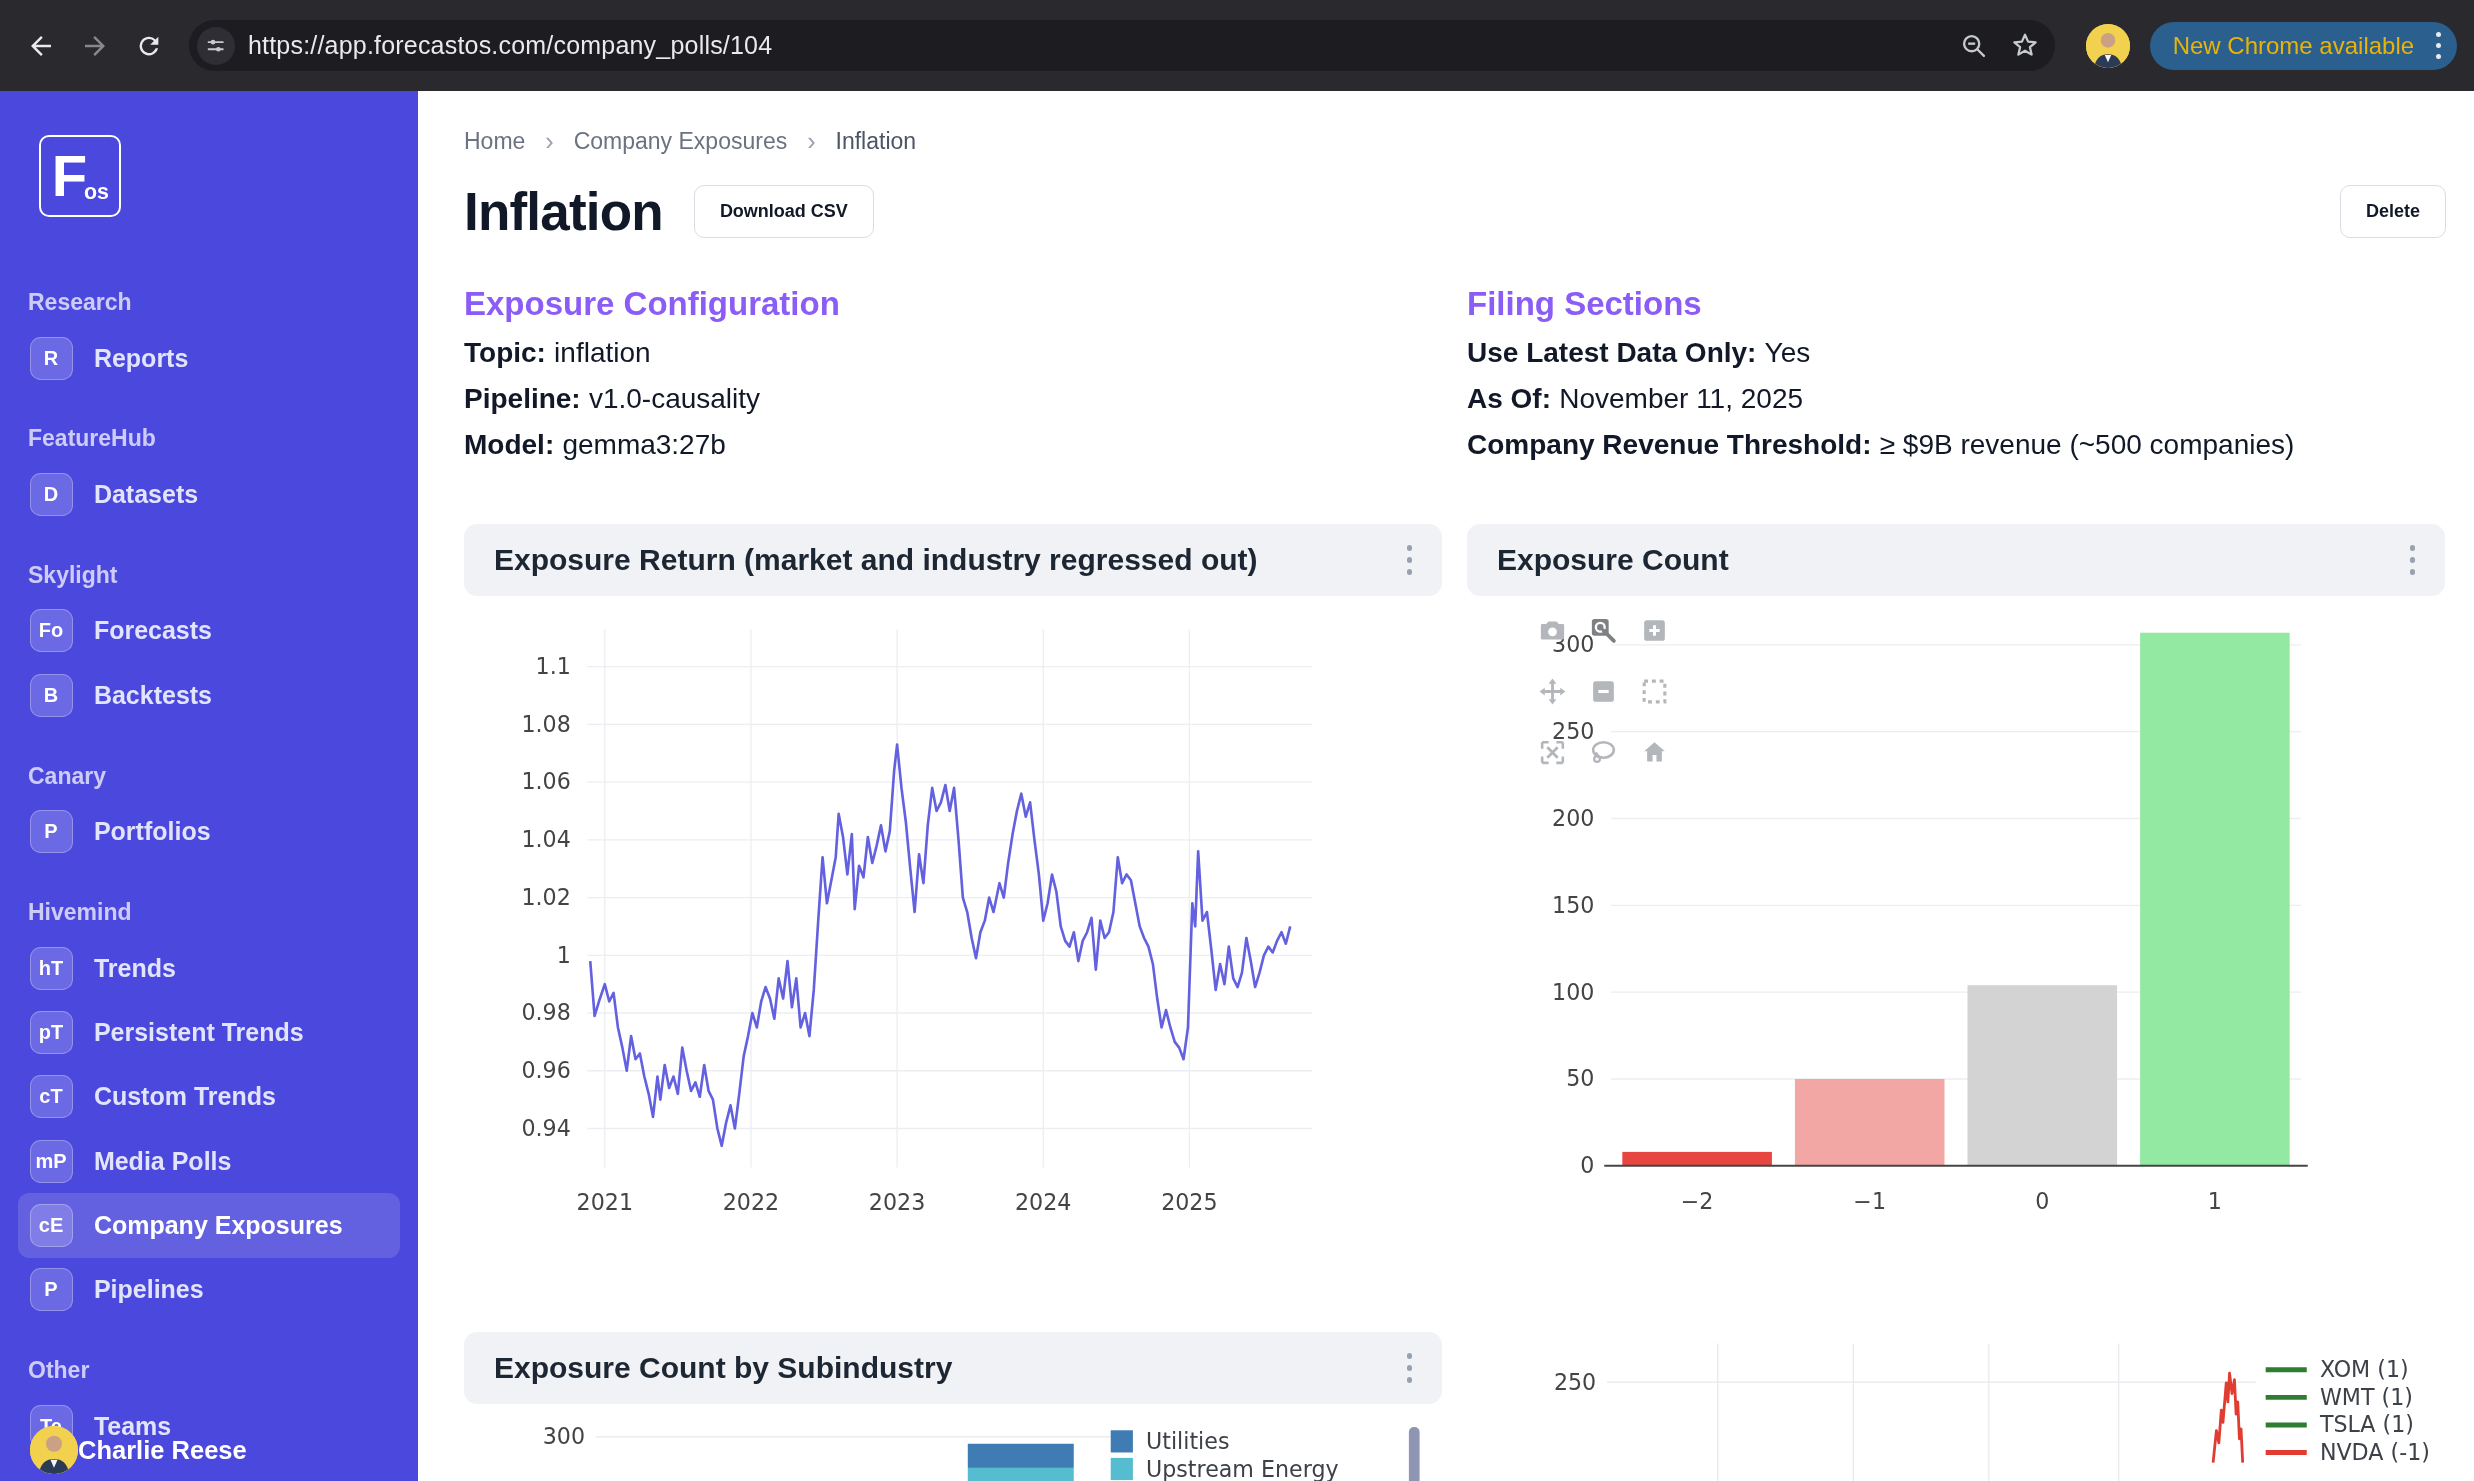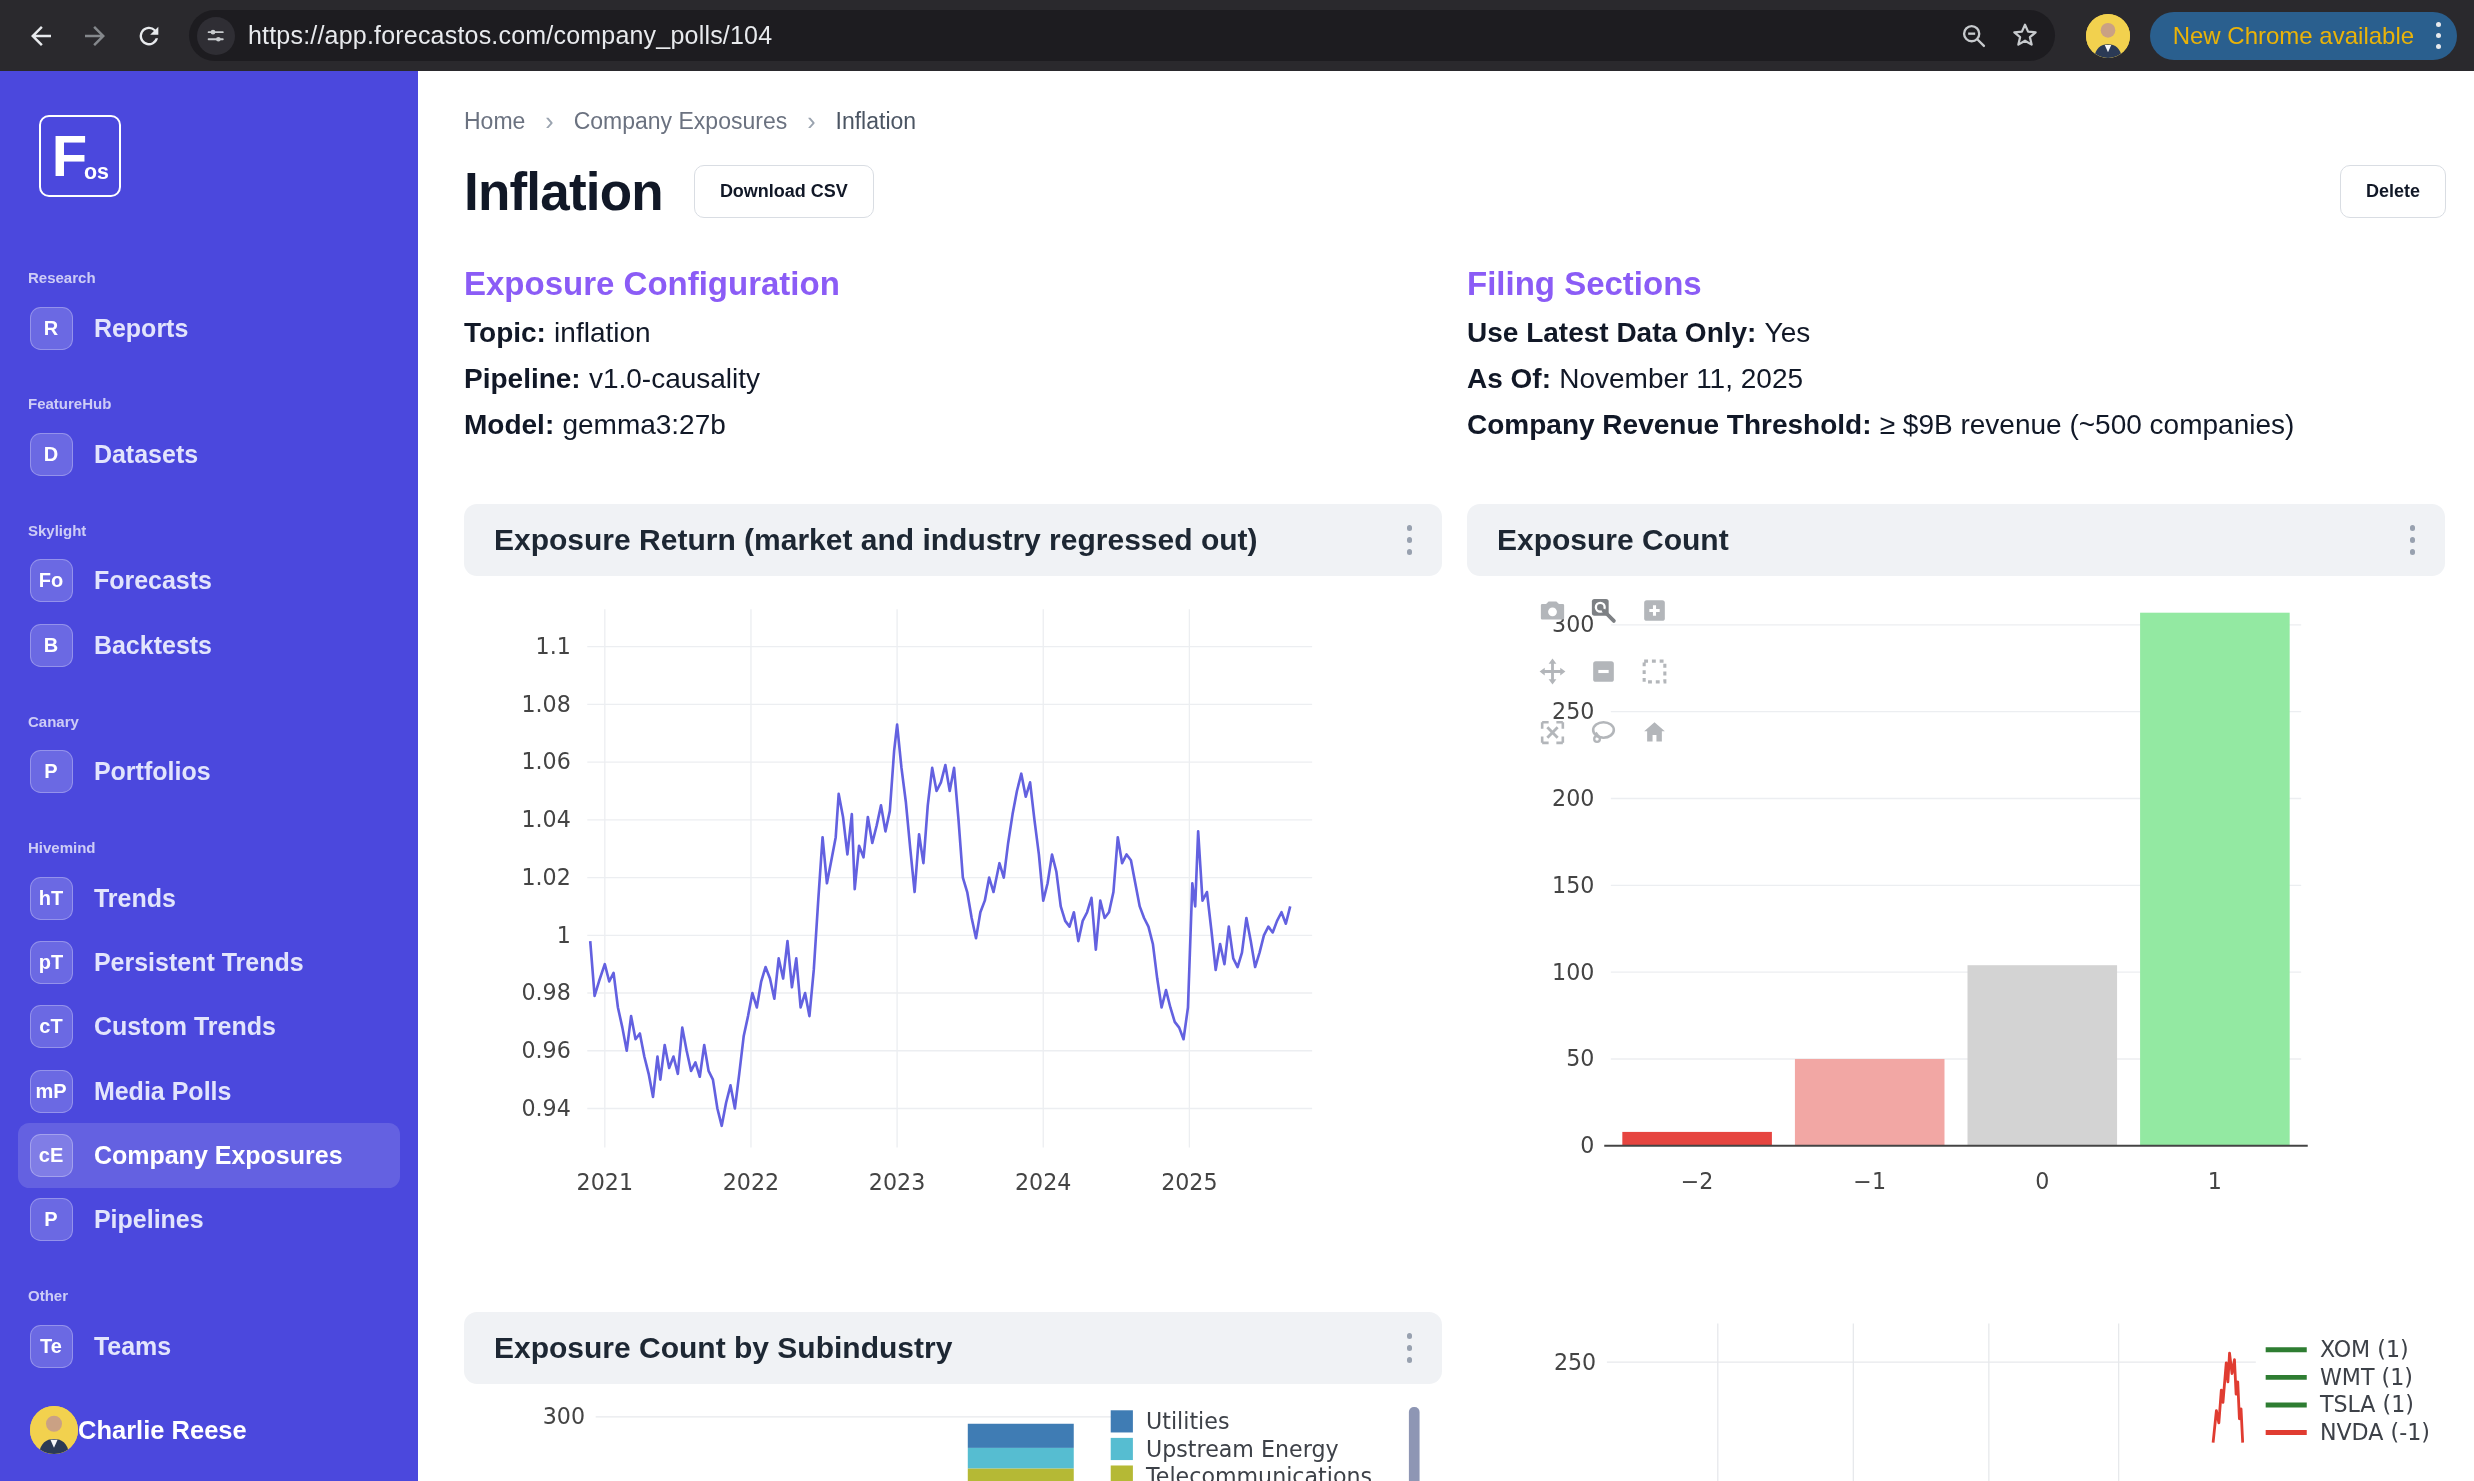"https://app.forecastos.com/company_polls" .toolbar { height: 71px -> 91px }
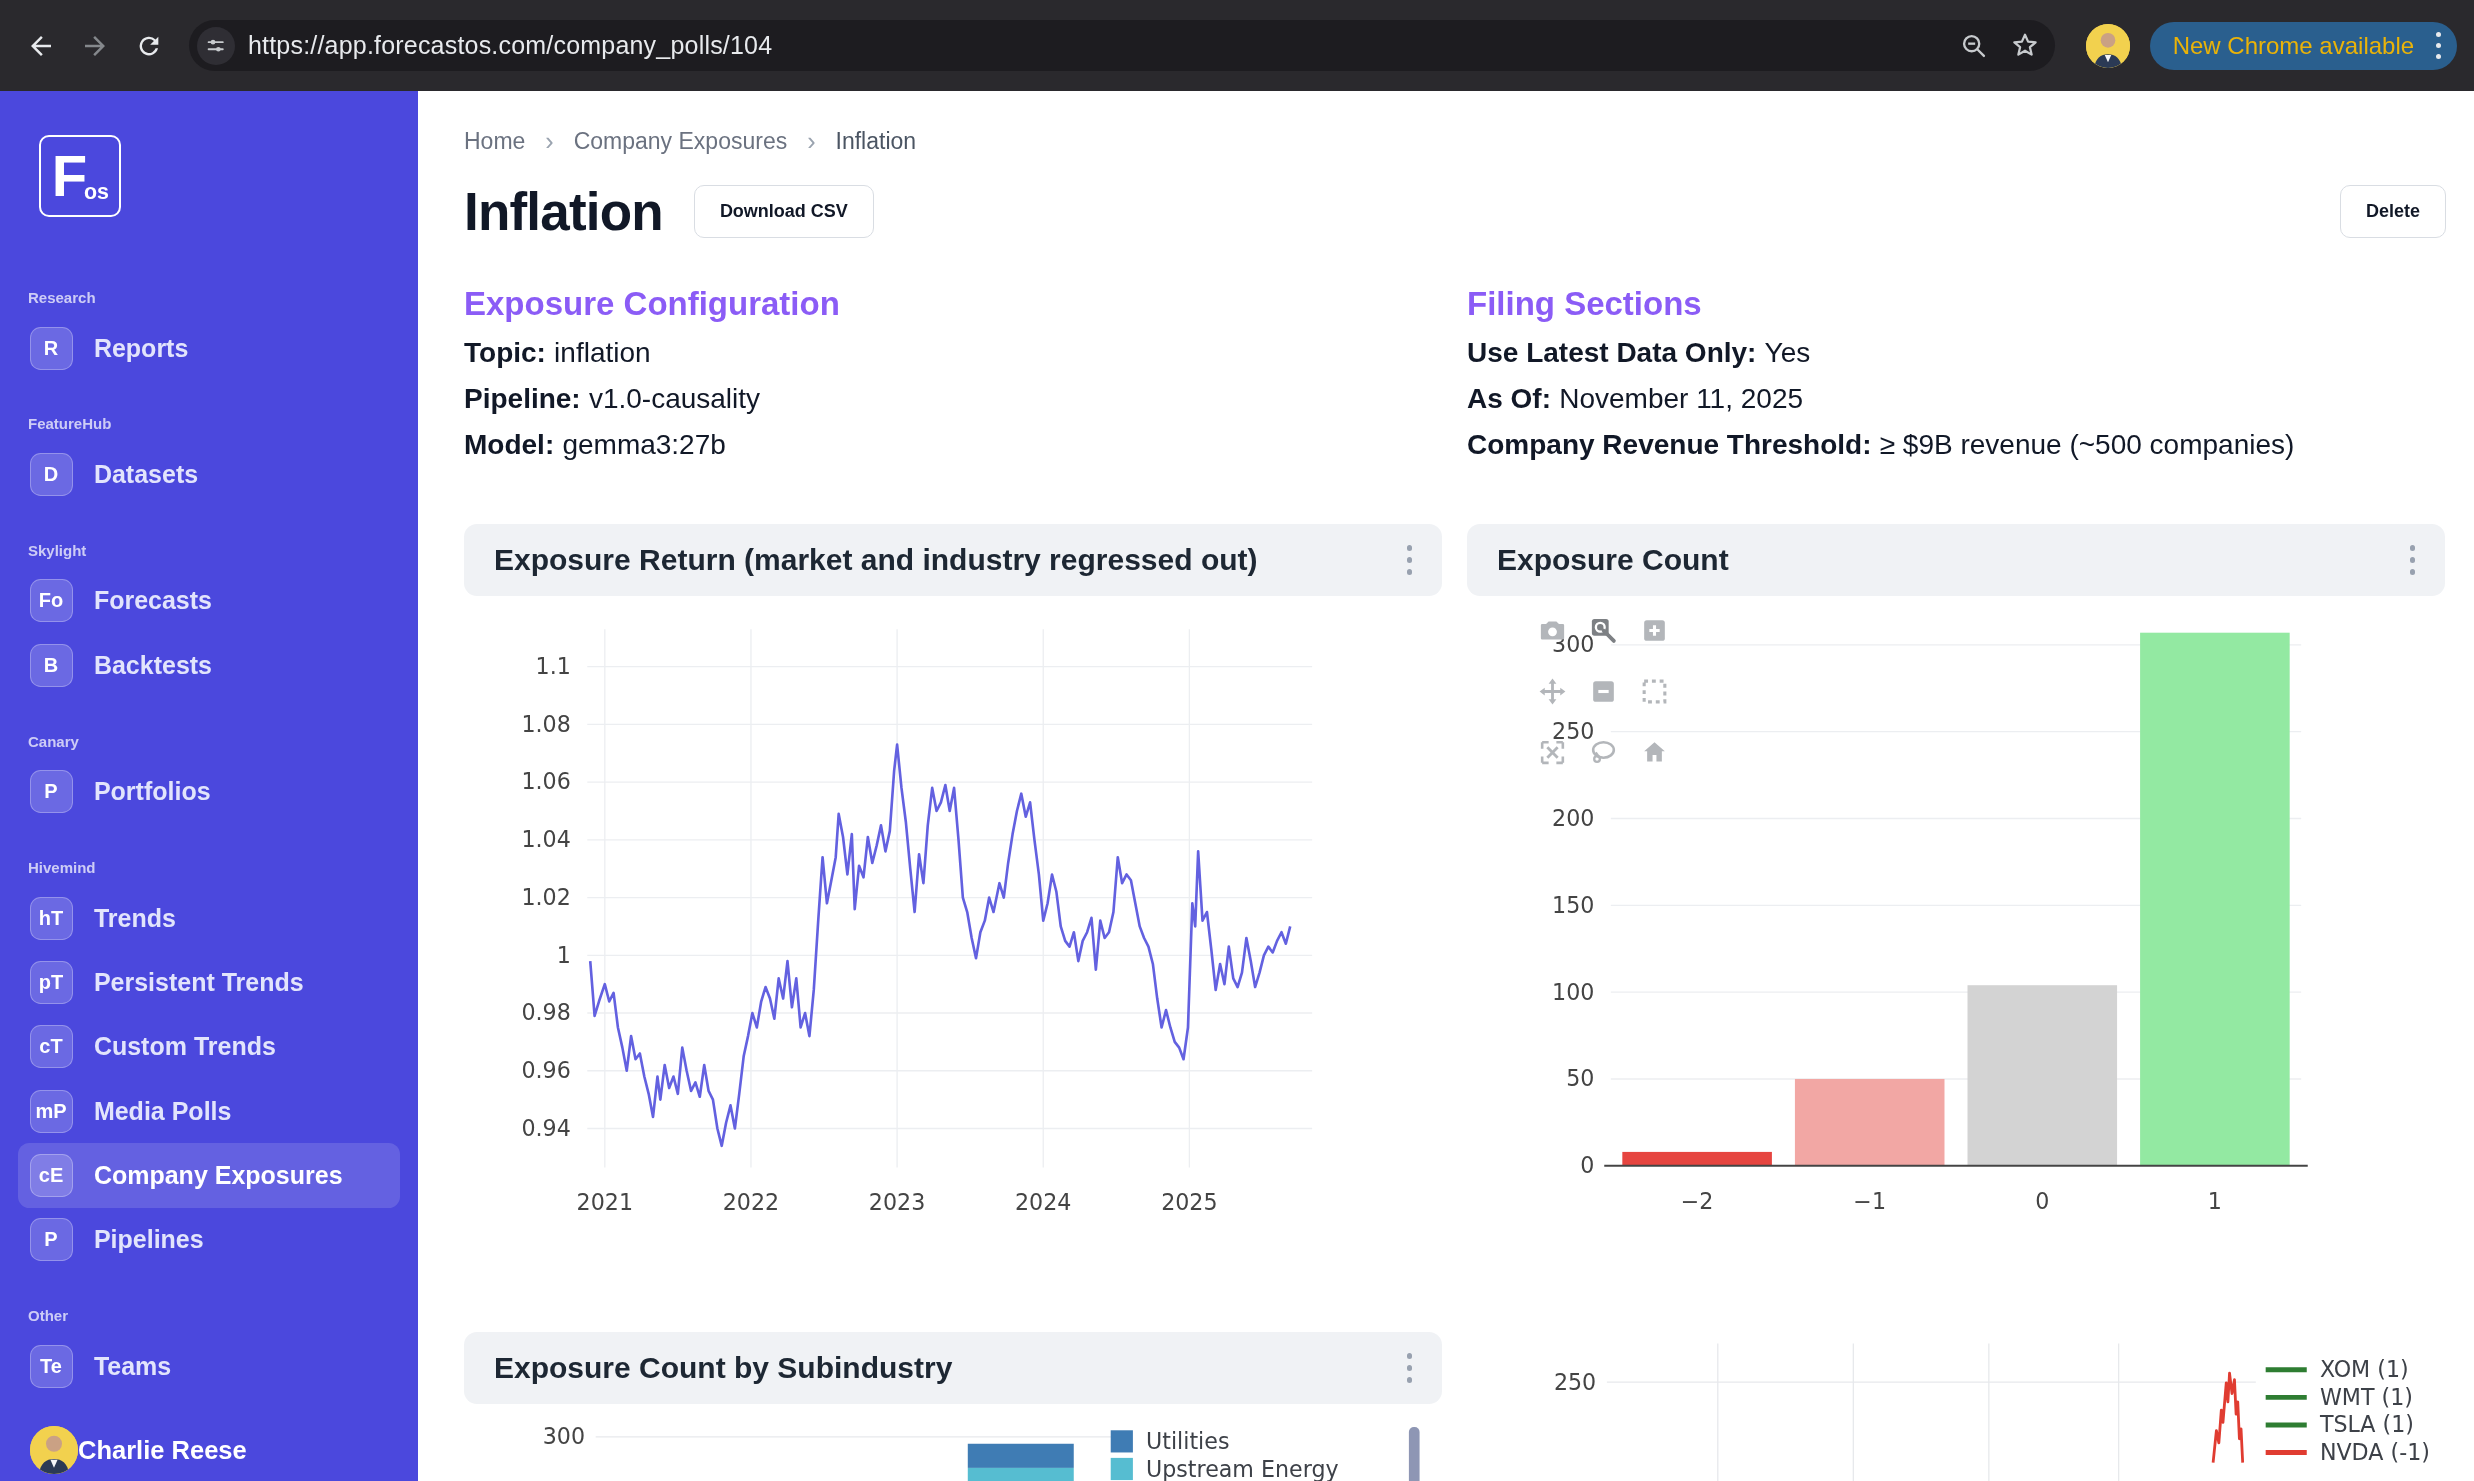"Research" .nav-section { font-size: 15px -> 23px }
